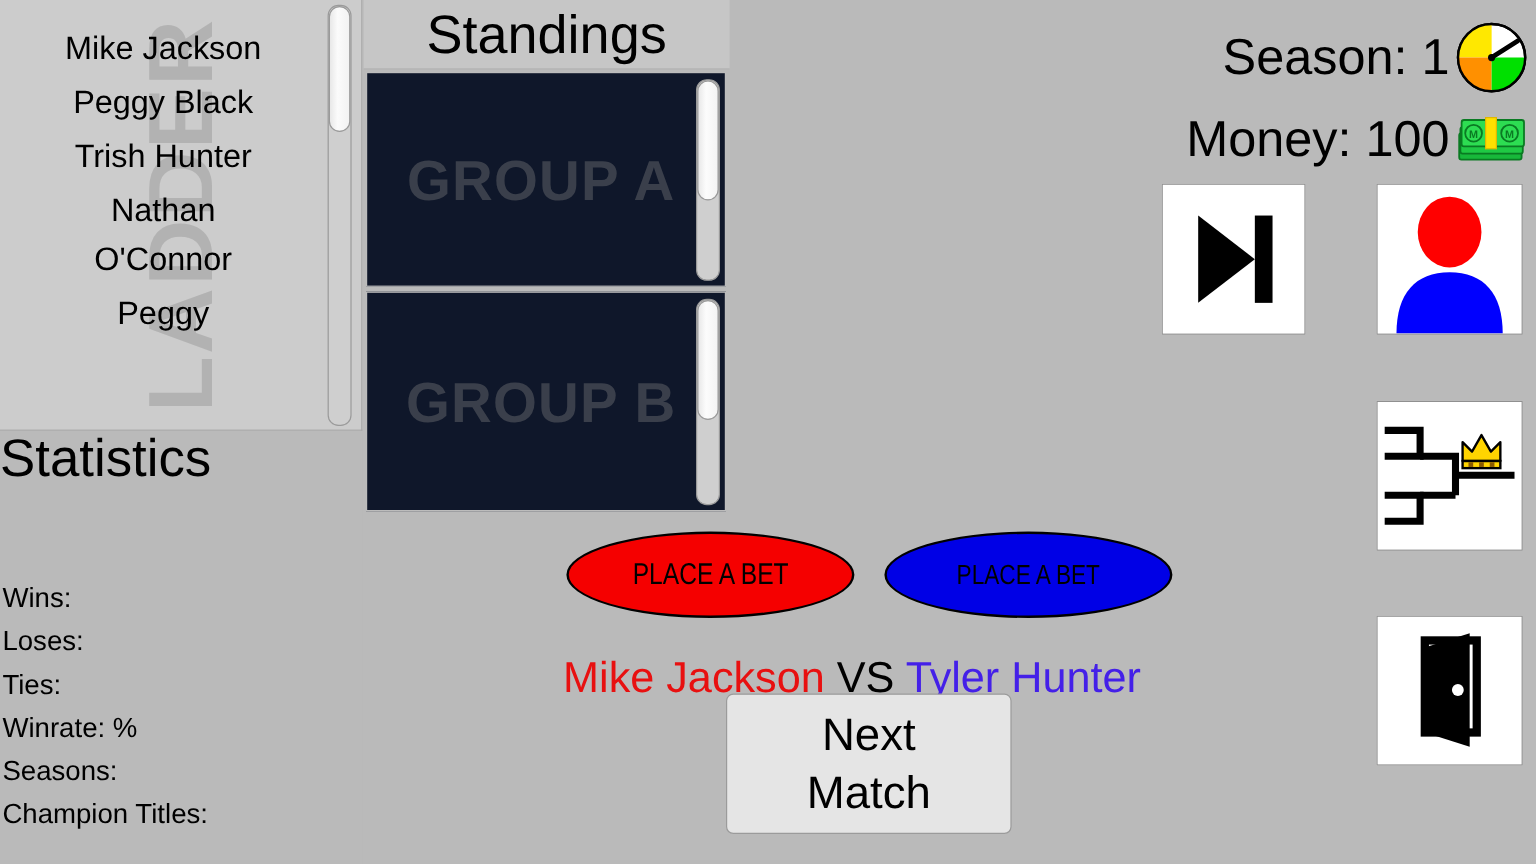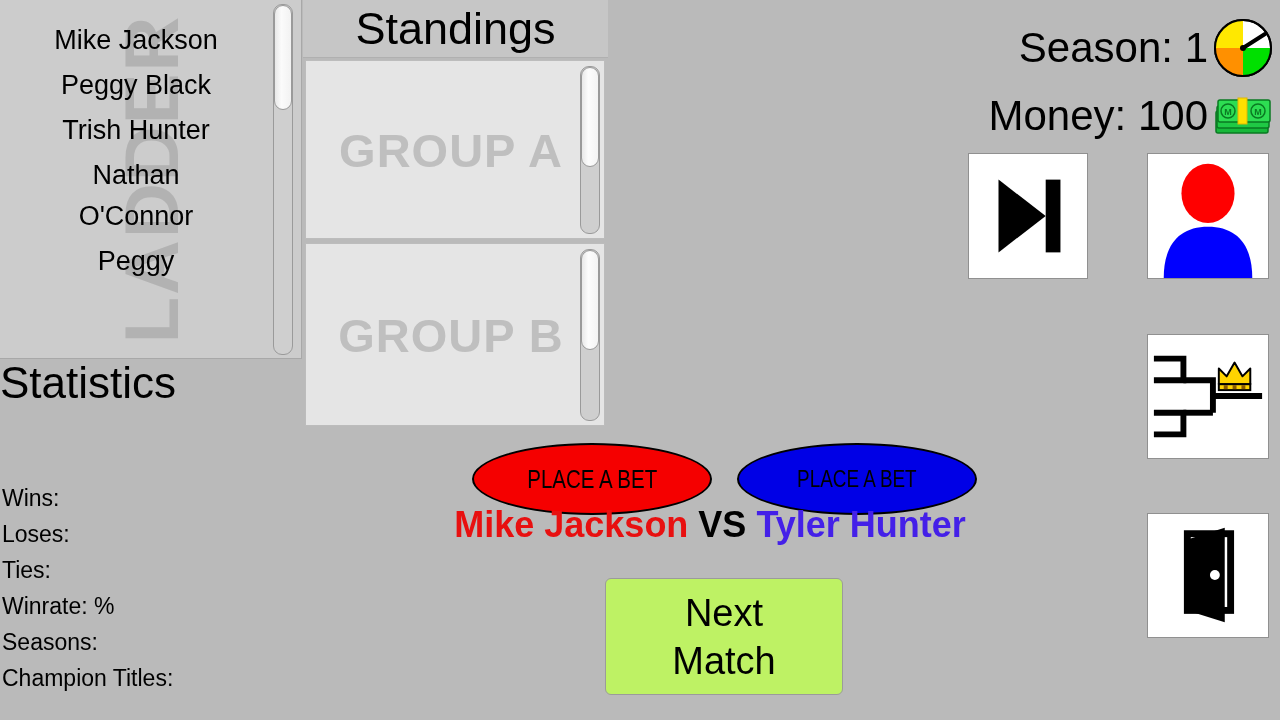"GROUP A" .group-panel { background: #e5e5e5 -> #0f172a }
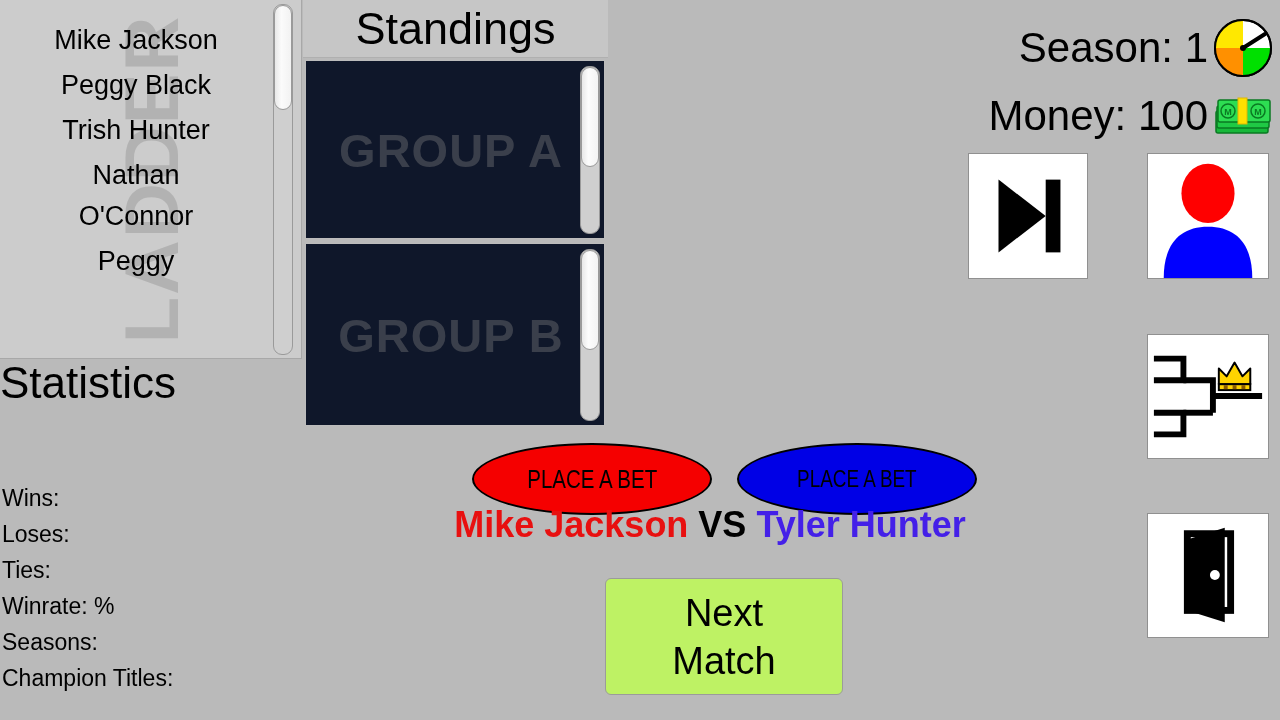"Mike Jackson VS Tyler Hunter" #match-vs-line { font-weight: bold -> none; top: 504px -> 544px }
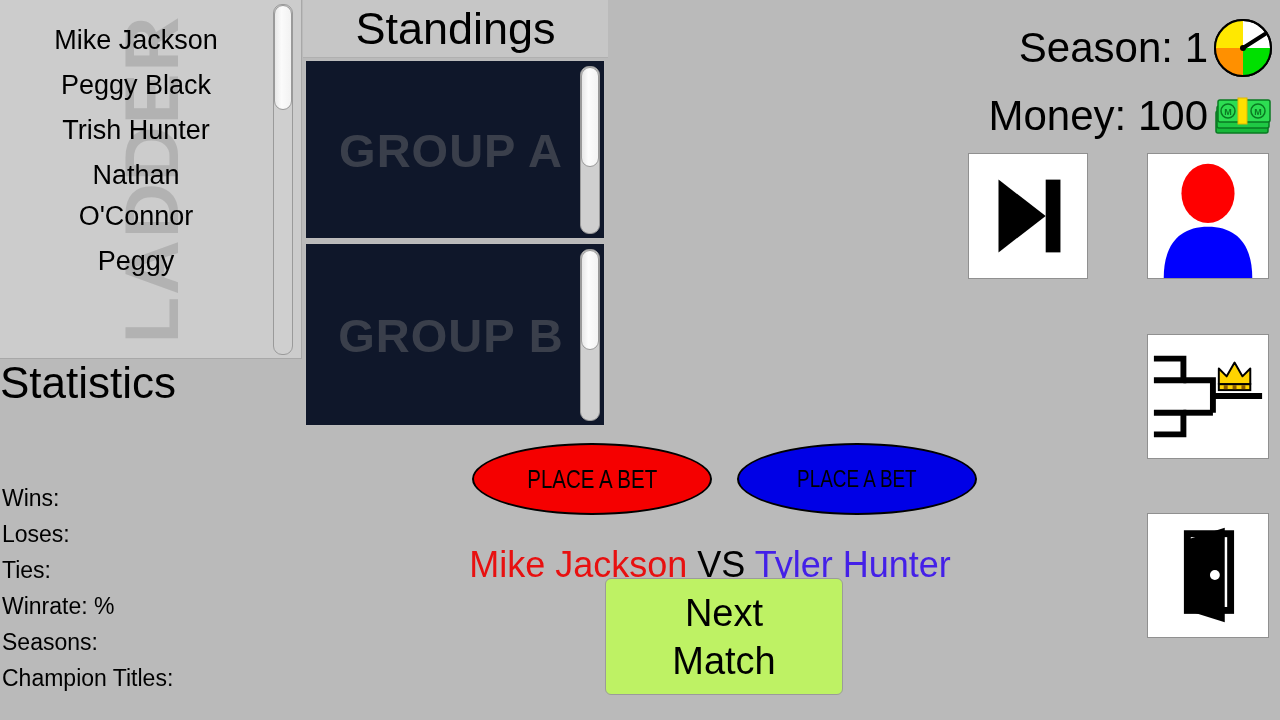"Next" #next-match-button { background: #bef264 -> #e5e5e5 }
